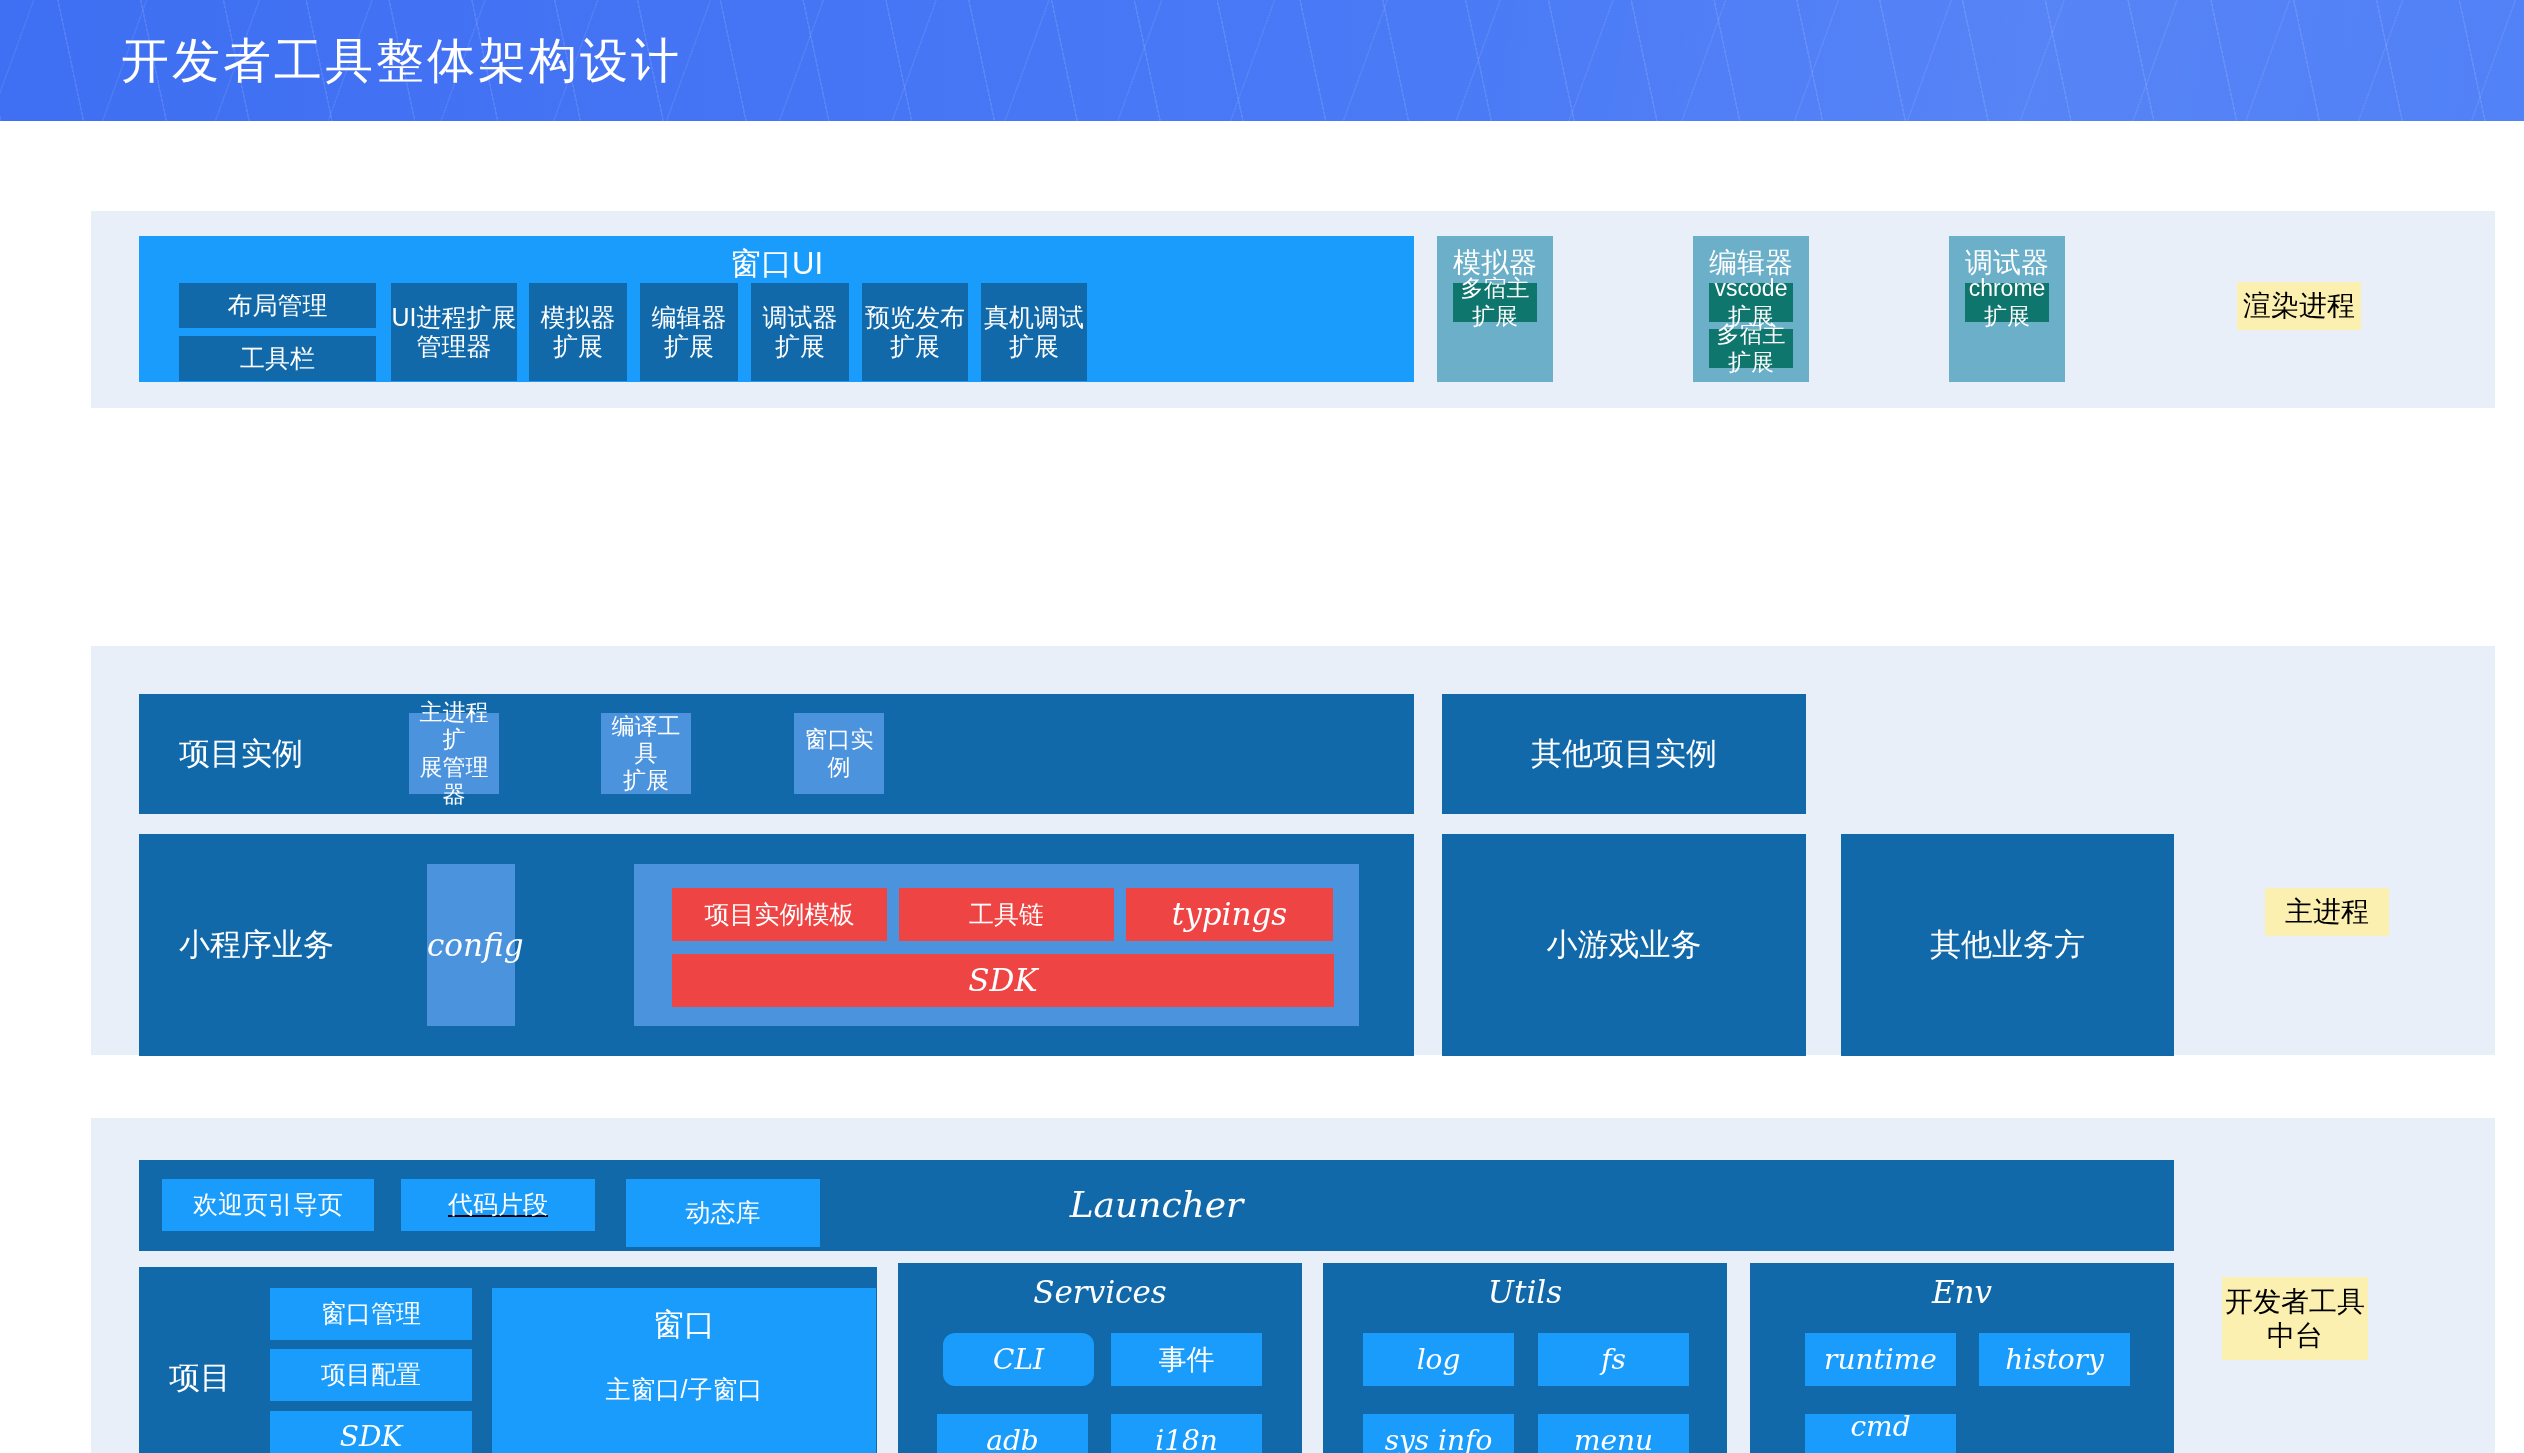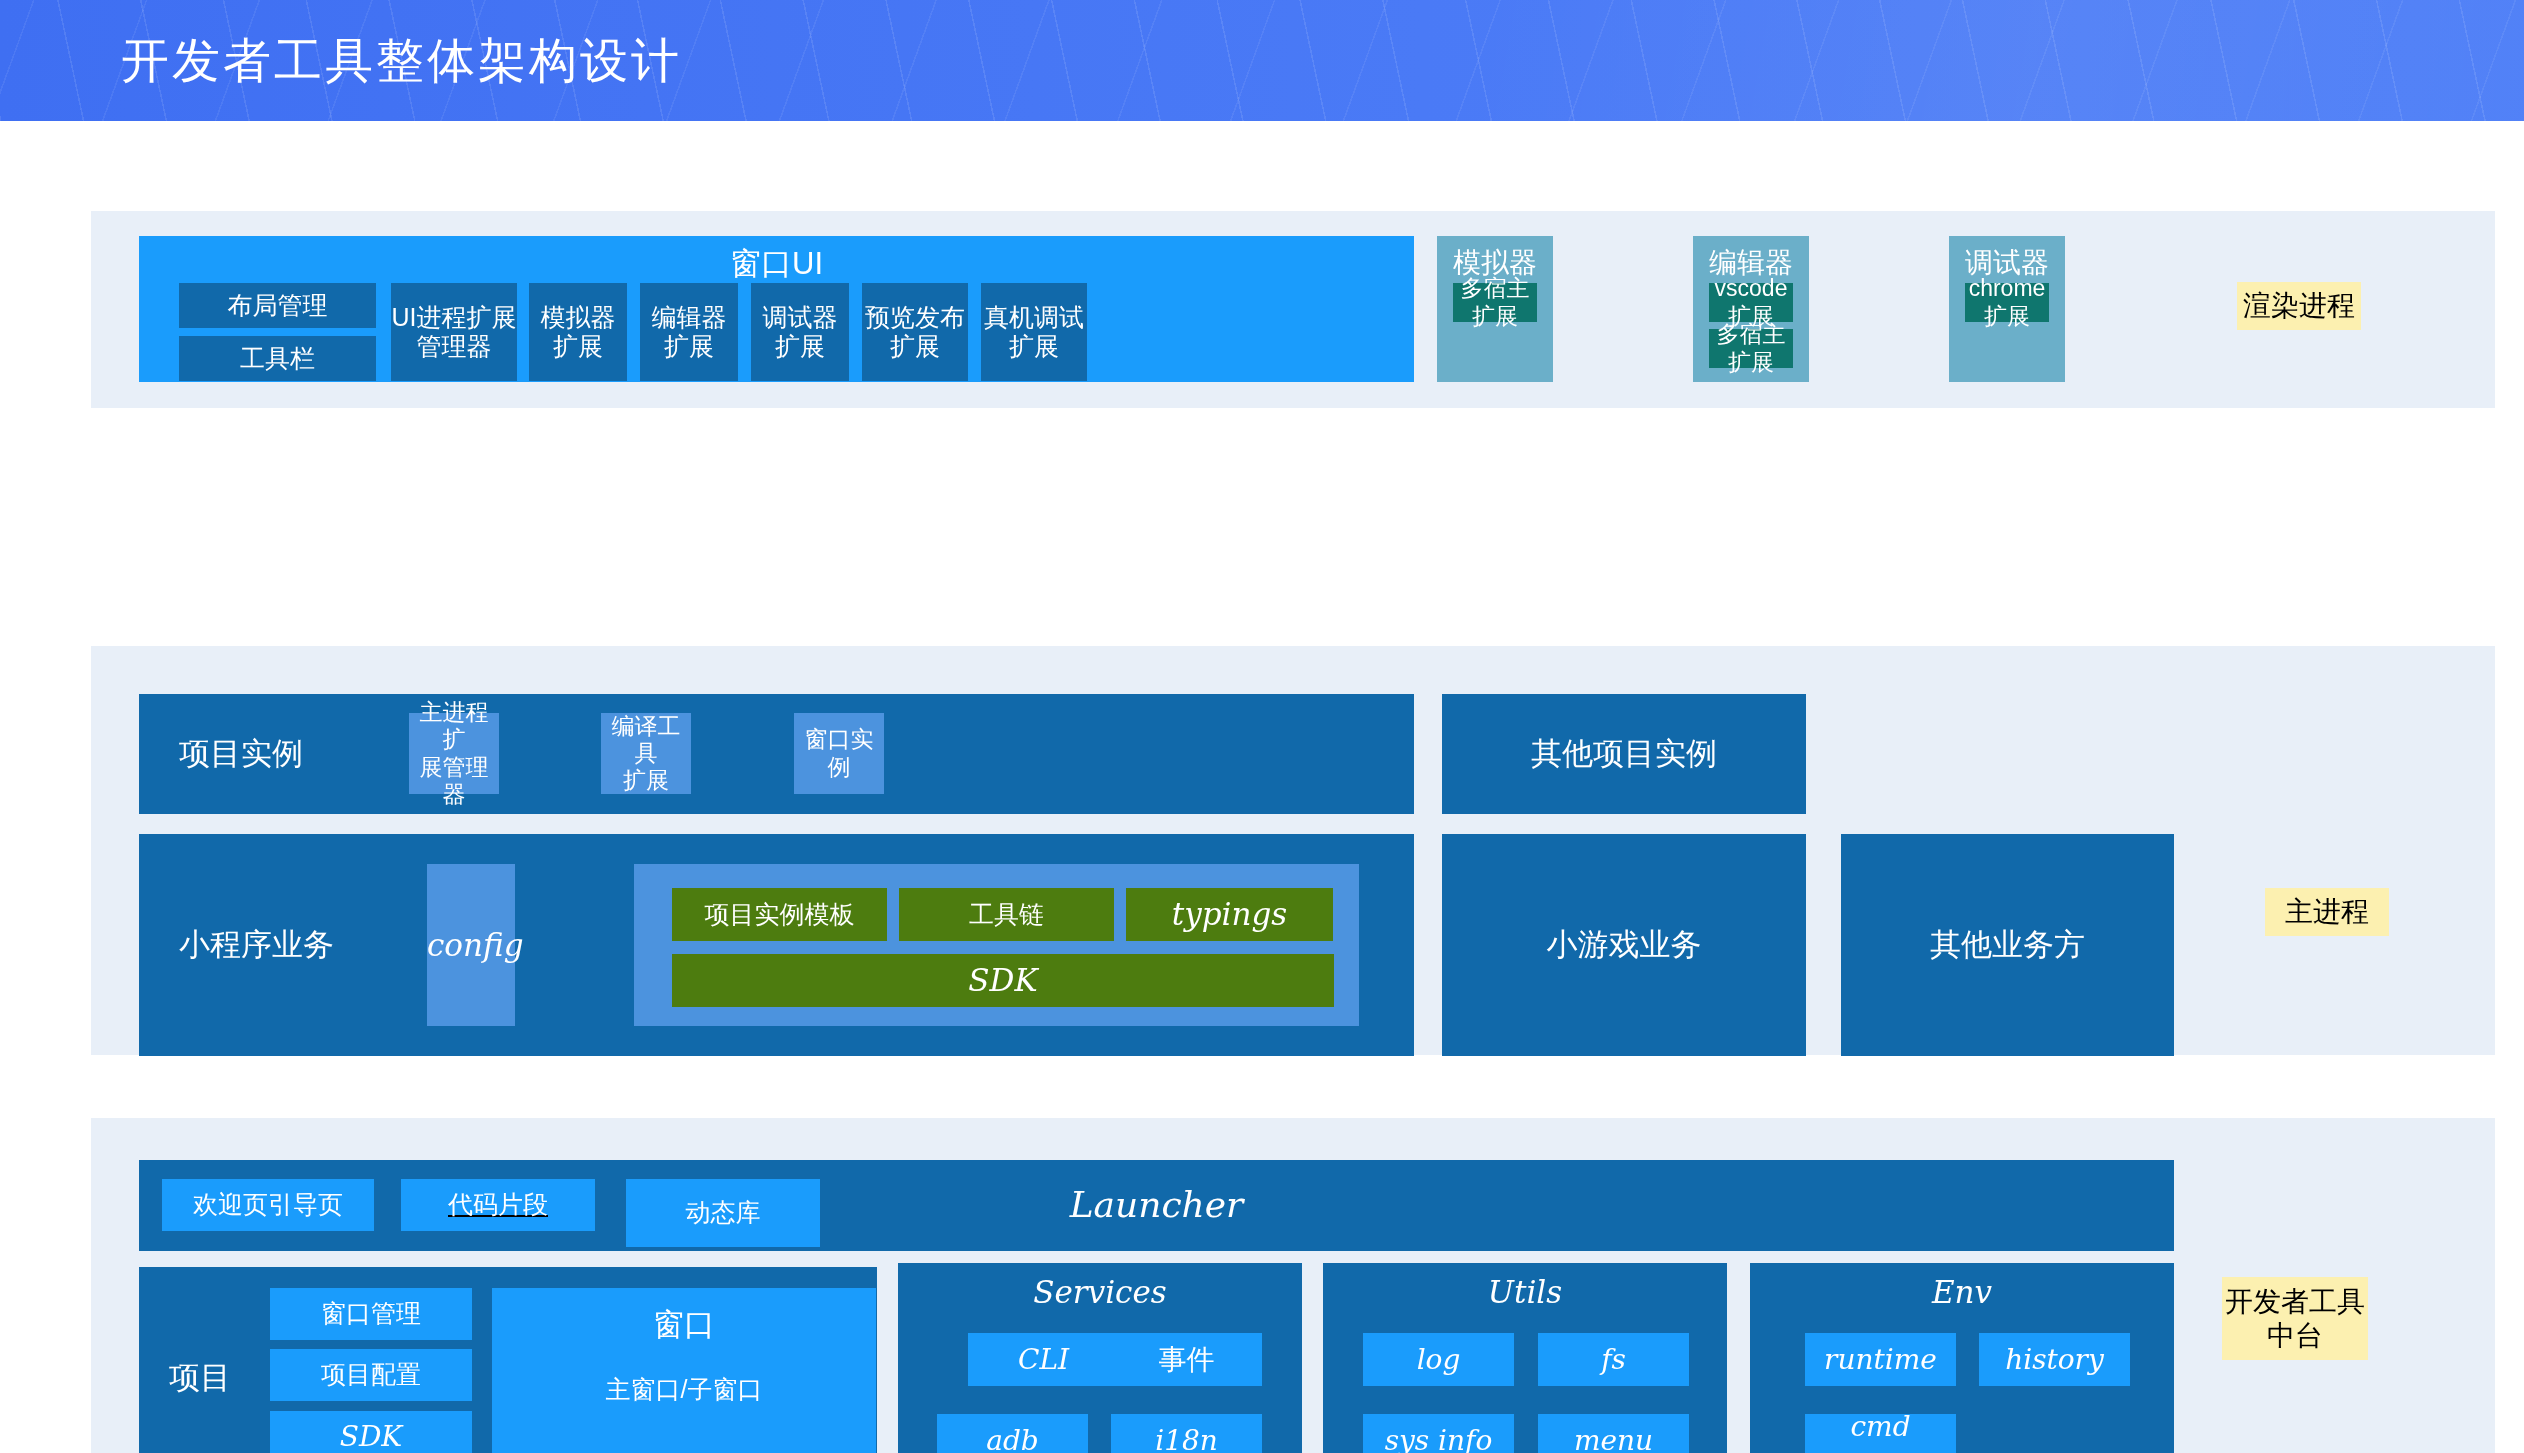"项目实例模板" .c-mid2 { background: #4d7c0f -> #ef4444 }
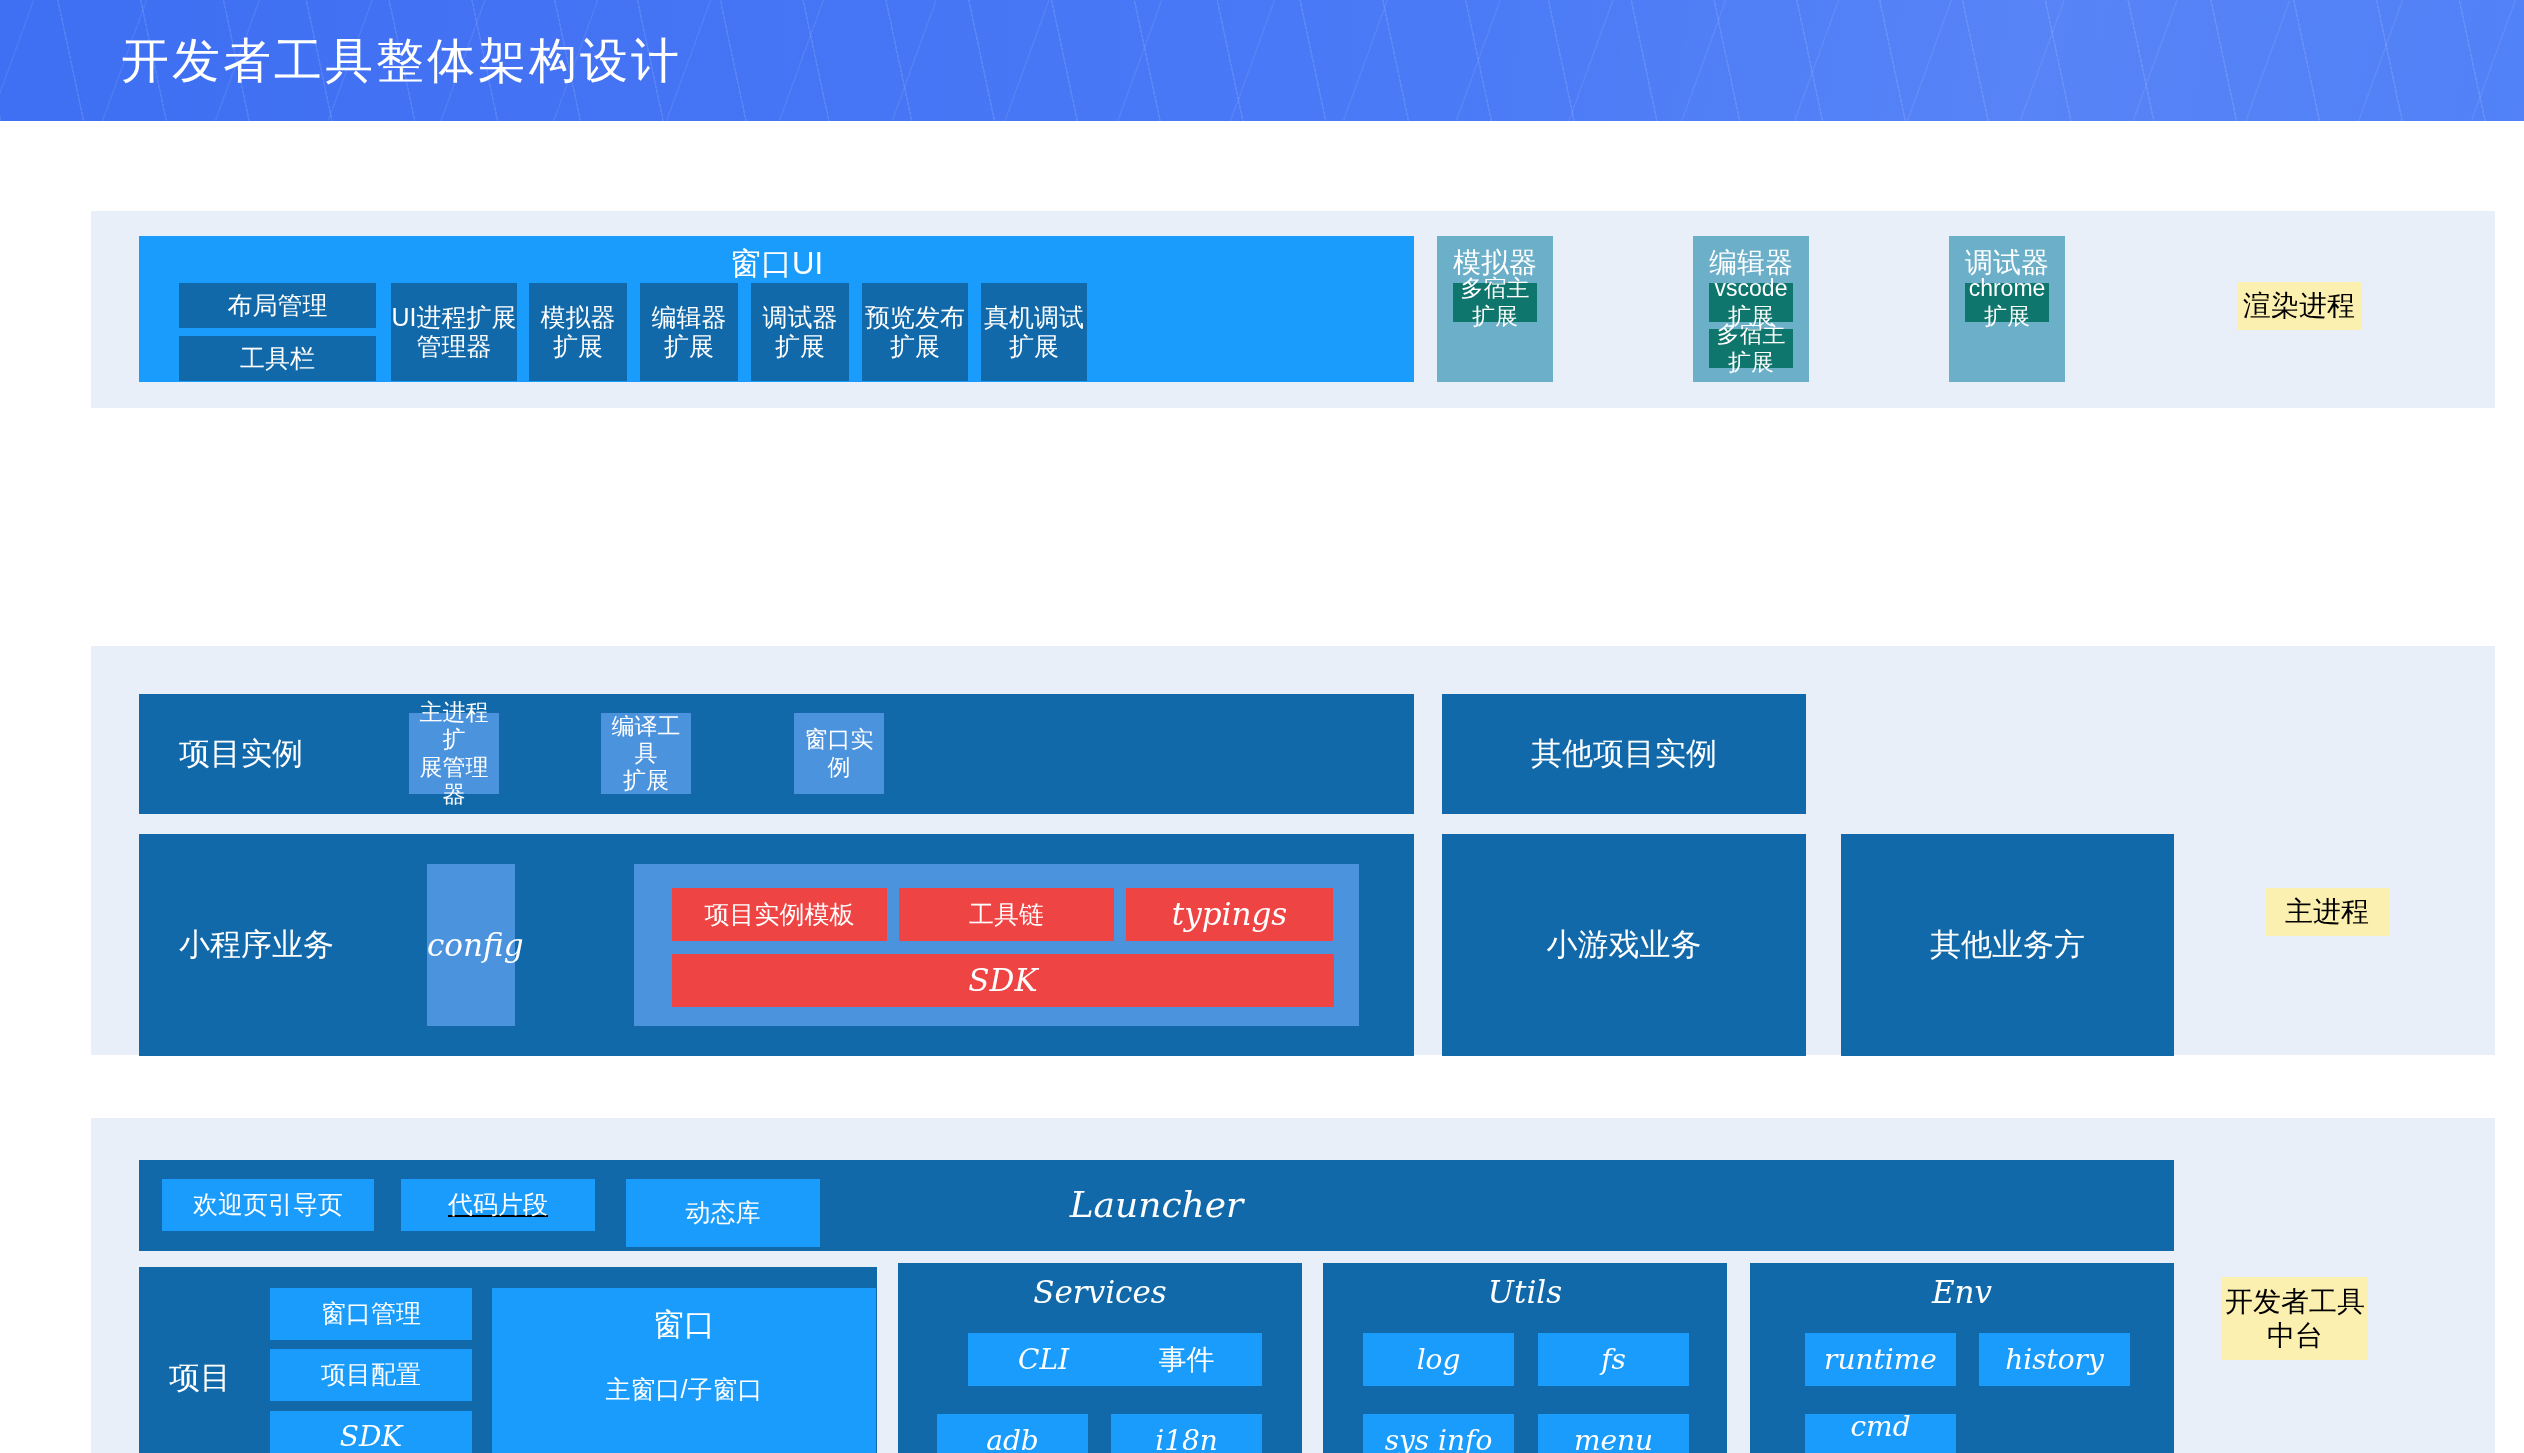"CLI" div.blk { border-radius: none -> 12px; left: 968px -> 943px }
